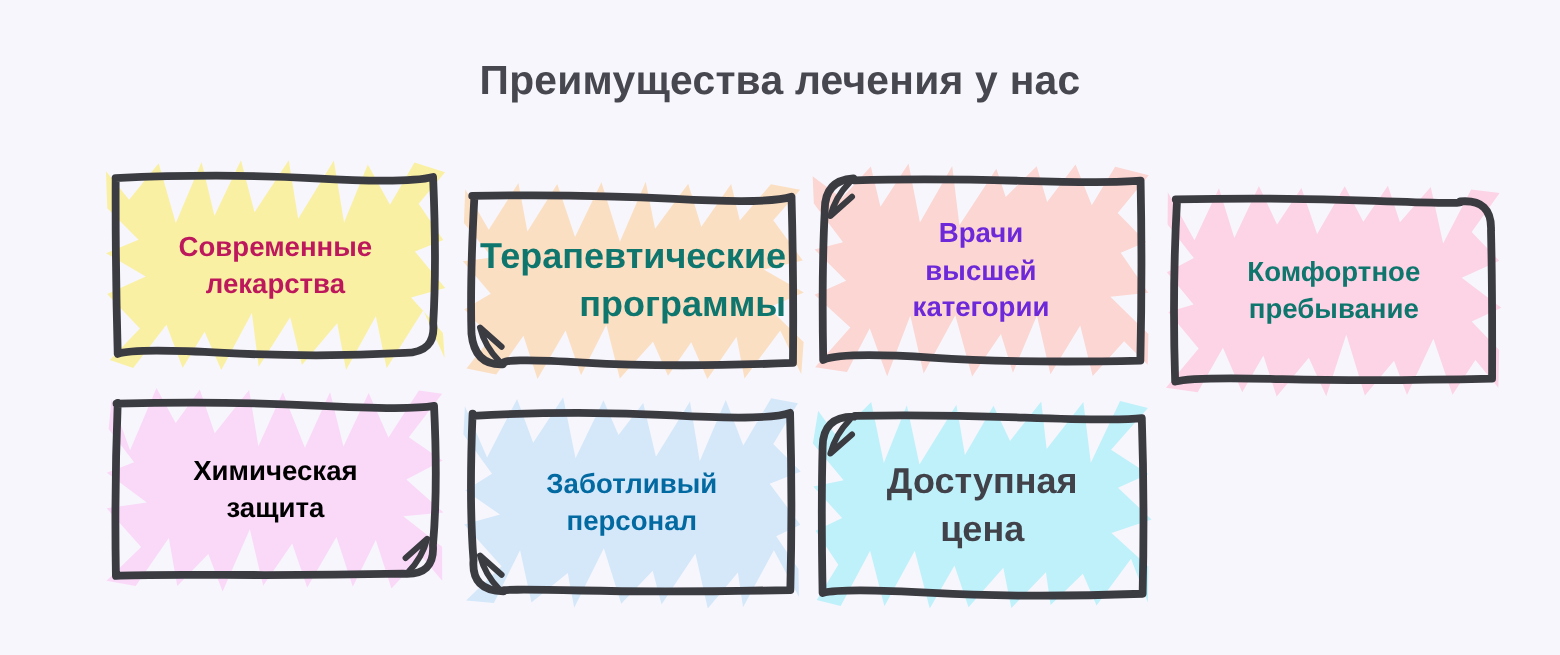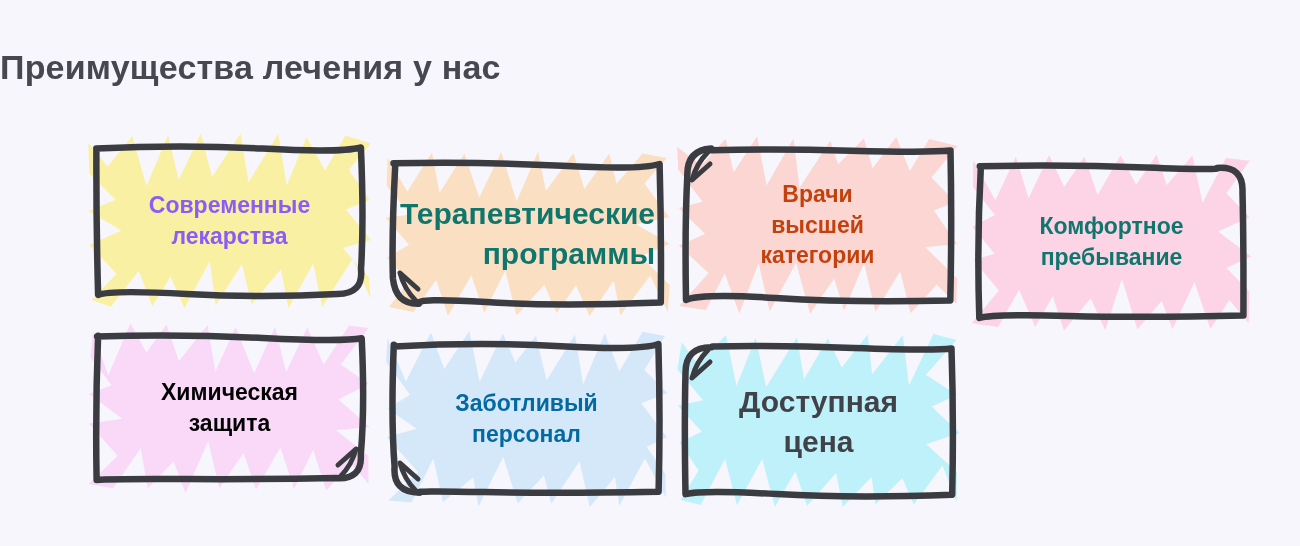"Преимущества лечения у нас" #page-title { text-align: left -> center }
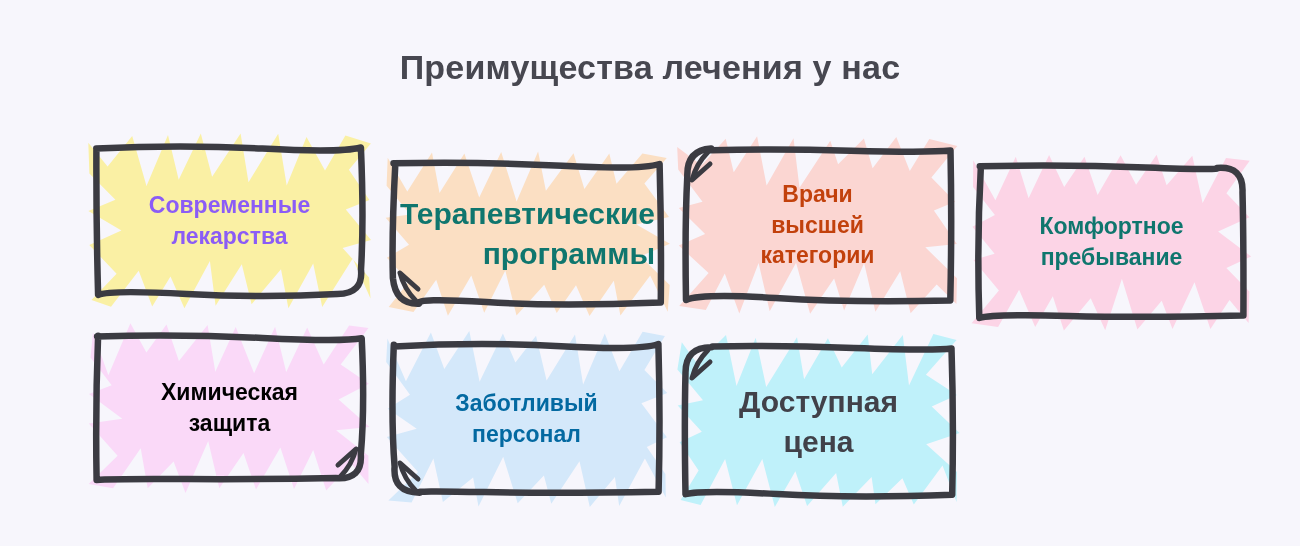"Современные" div.card-label { color: #8b5cf6 -> #be185d }
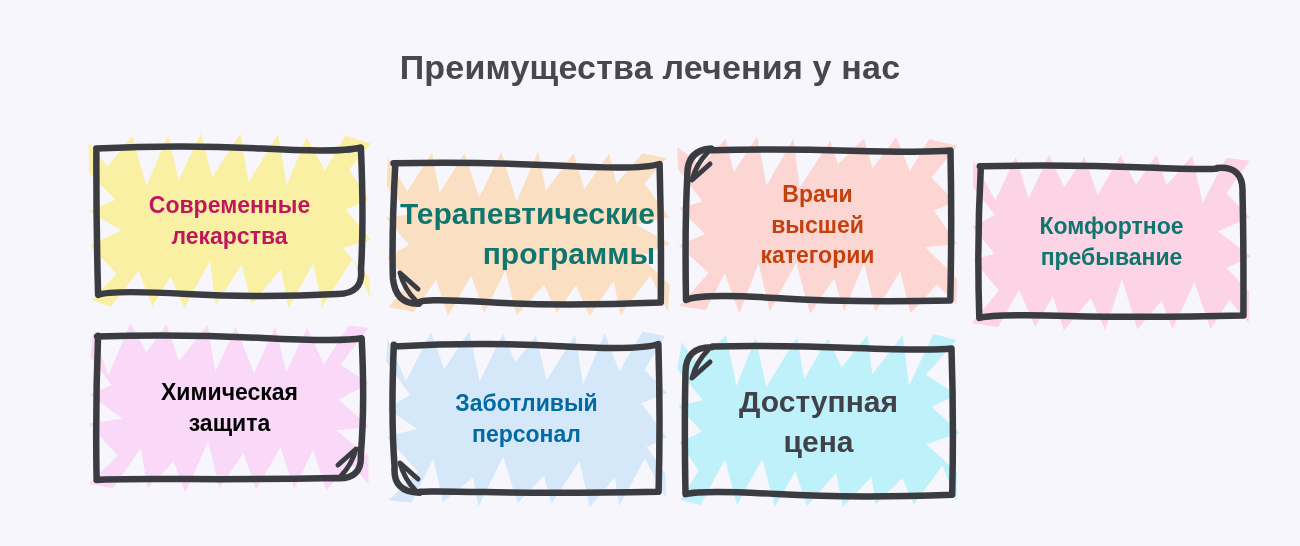"Врачи" div.card-label { color: #c2410c -> #6d28d9 }
